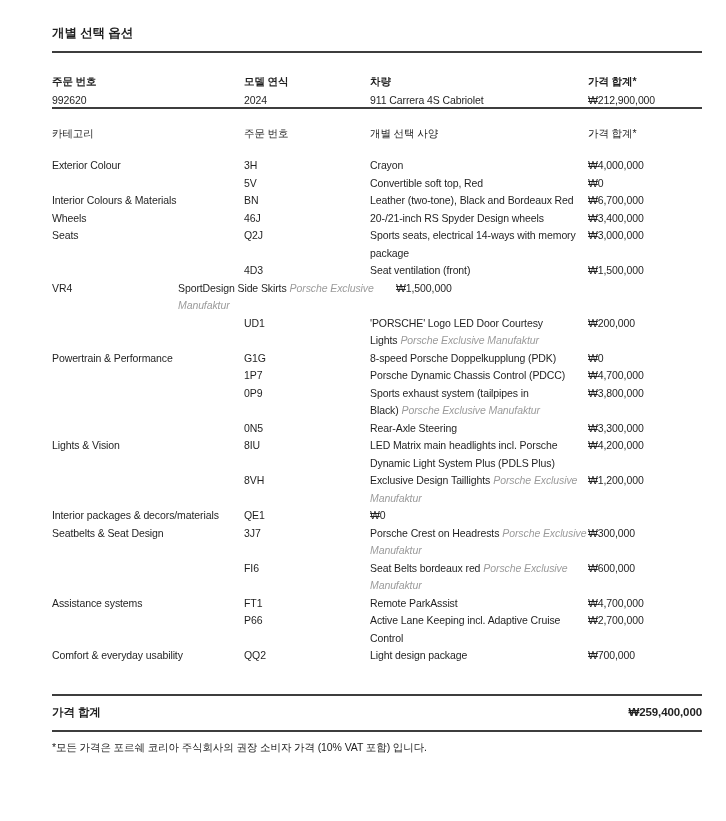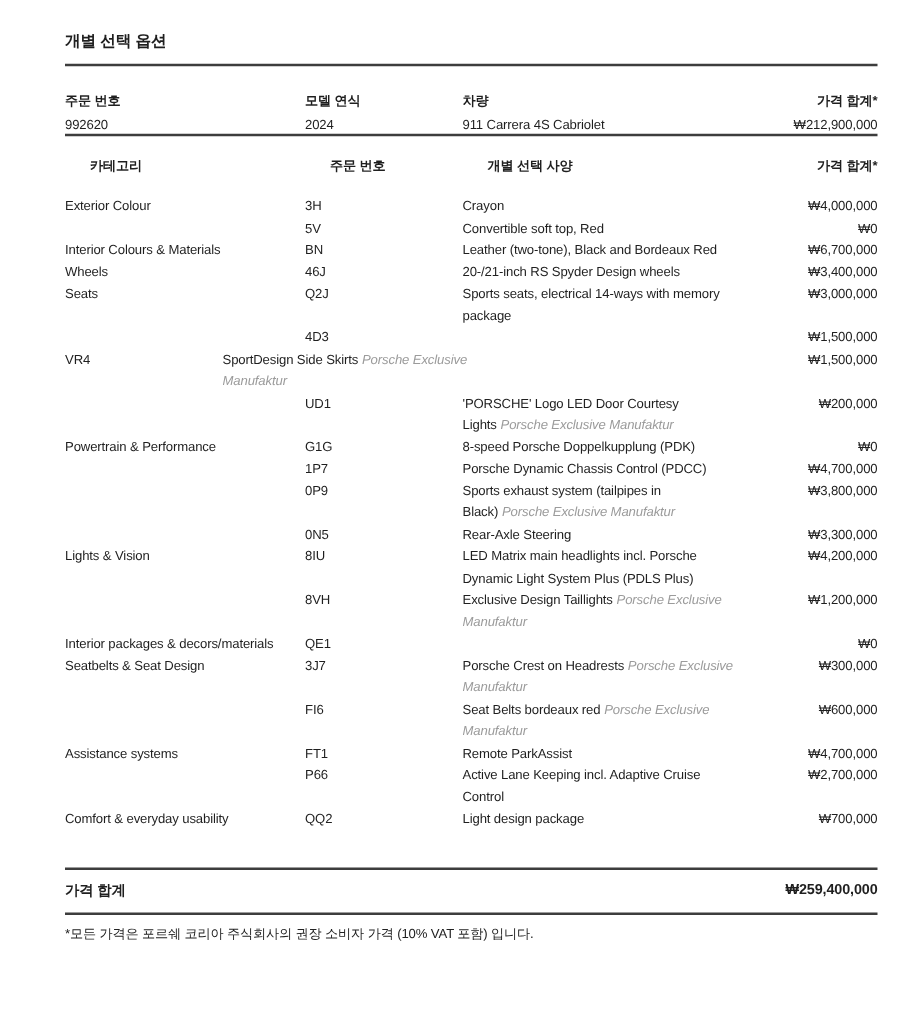"가격 합계*" .c4 { text-align: right -> none }
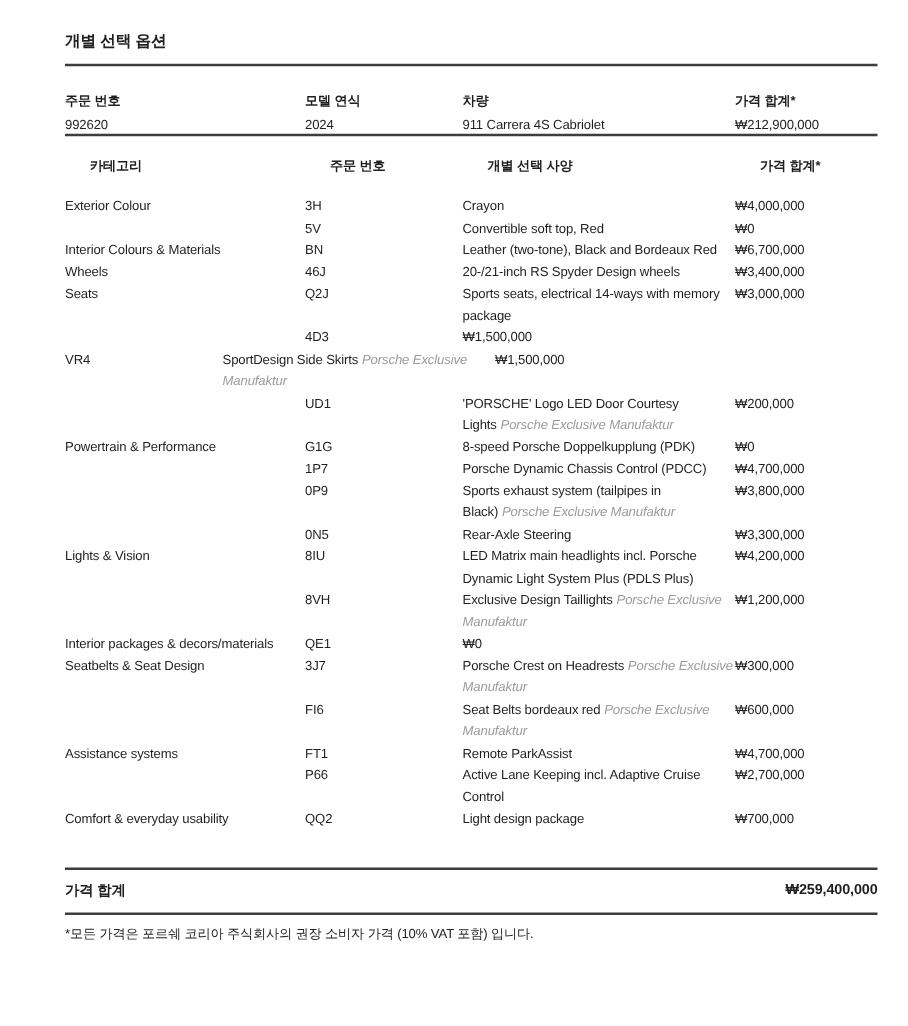"카테고리" .thead2 { font-weight: 700 -> 400; margin-left: 20px -> none }
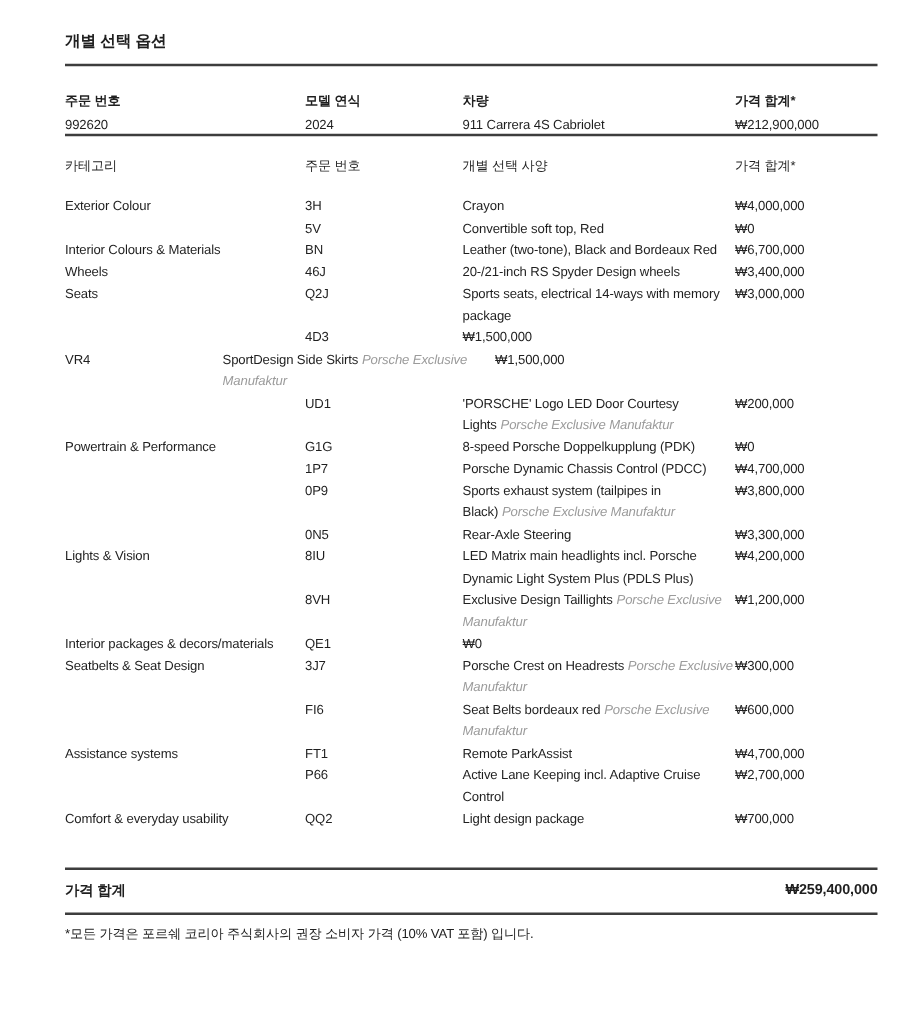"Seat ventilation (front)" div.c3 { html: none -> <div><span>Seat ventilation (front)</span><span></span></div> }
